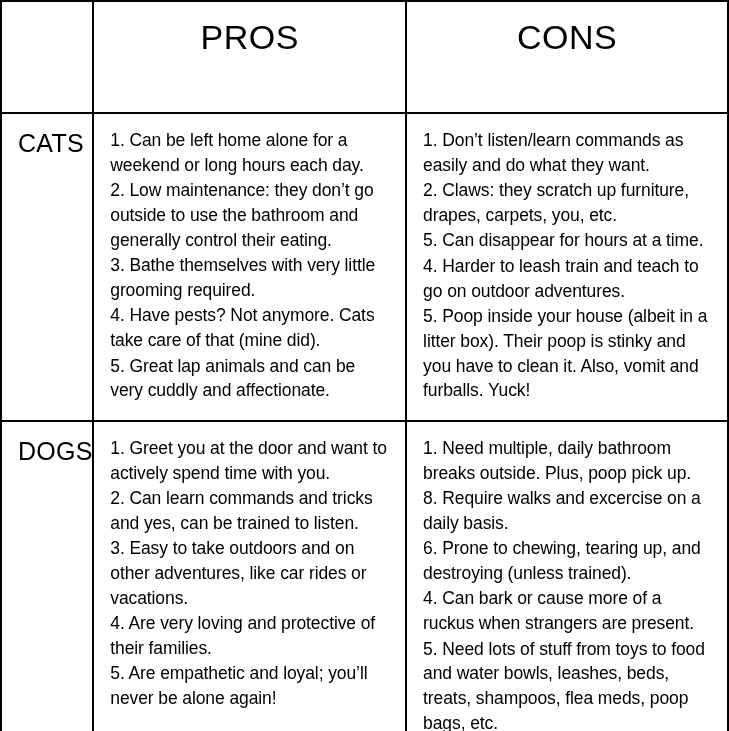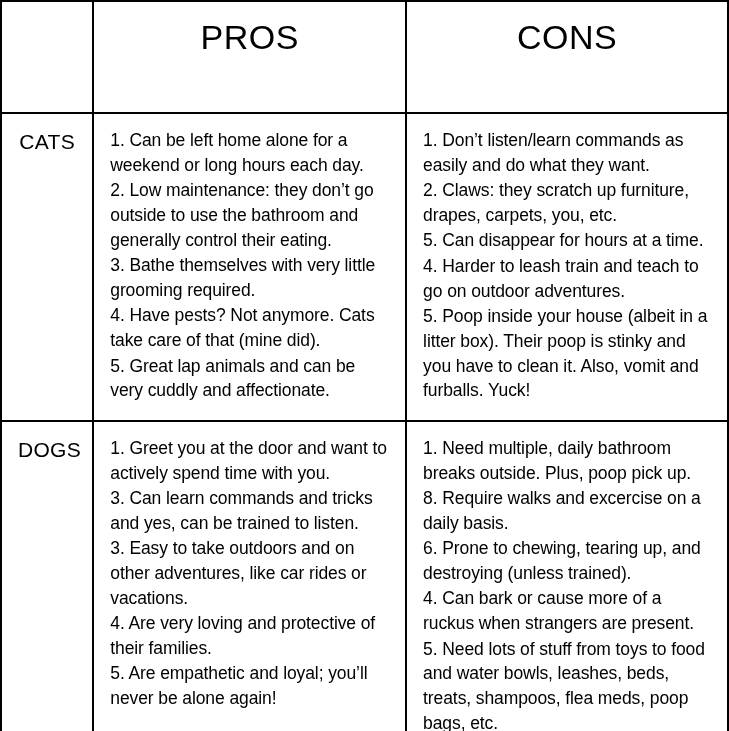"CATS" .row-label { font-size: 21px -> 25px }
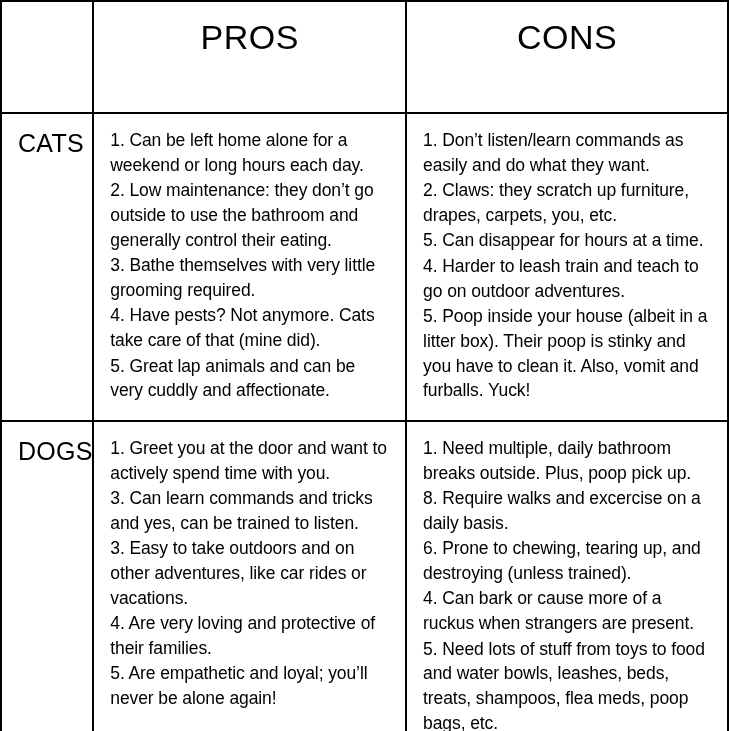"3. Can learn commands and" li { text: 3 -> 2 }
